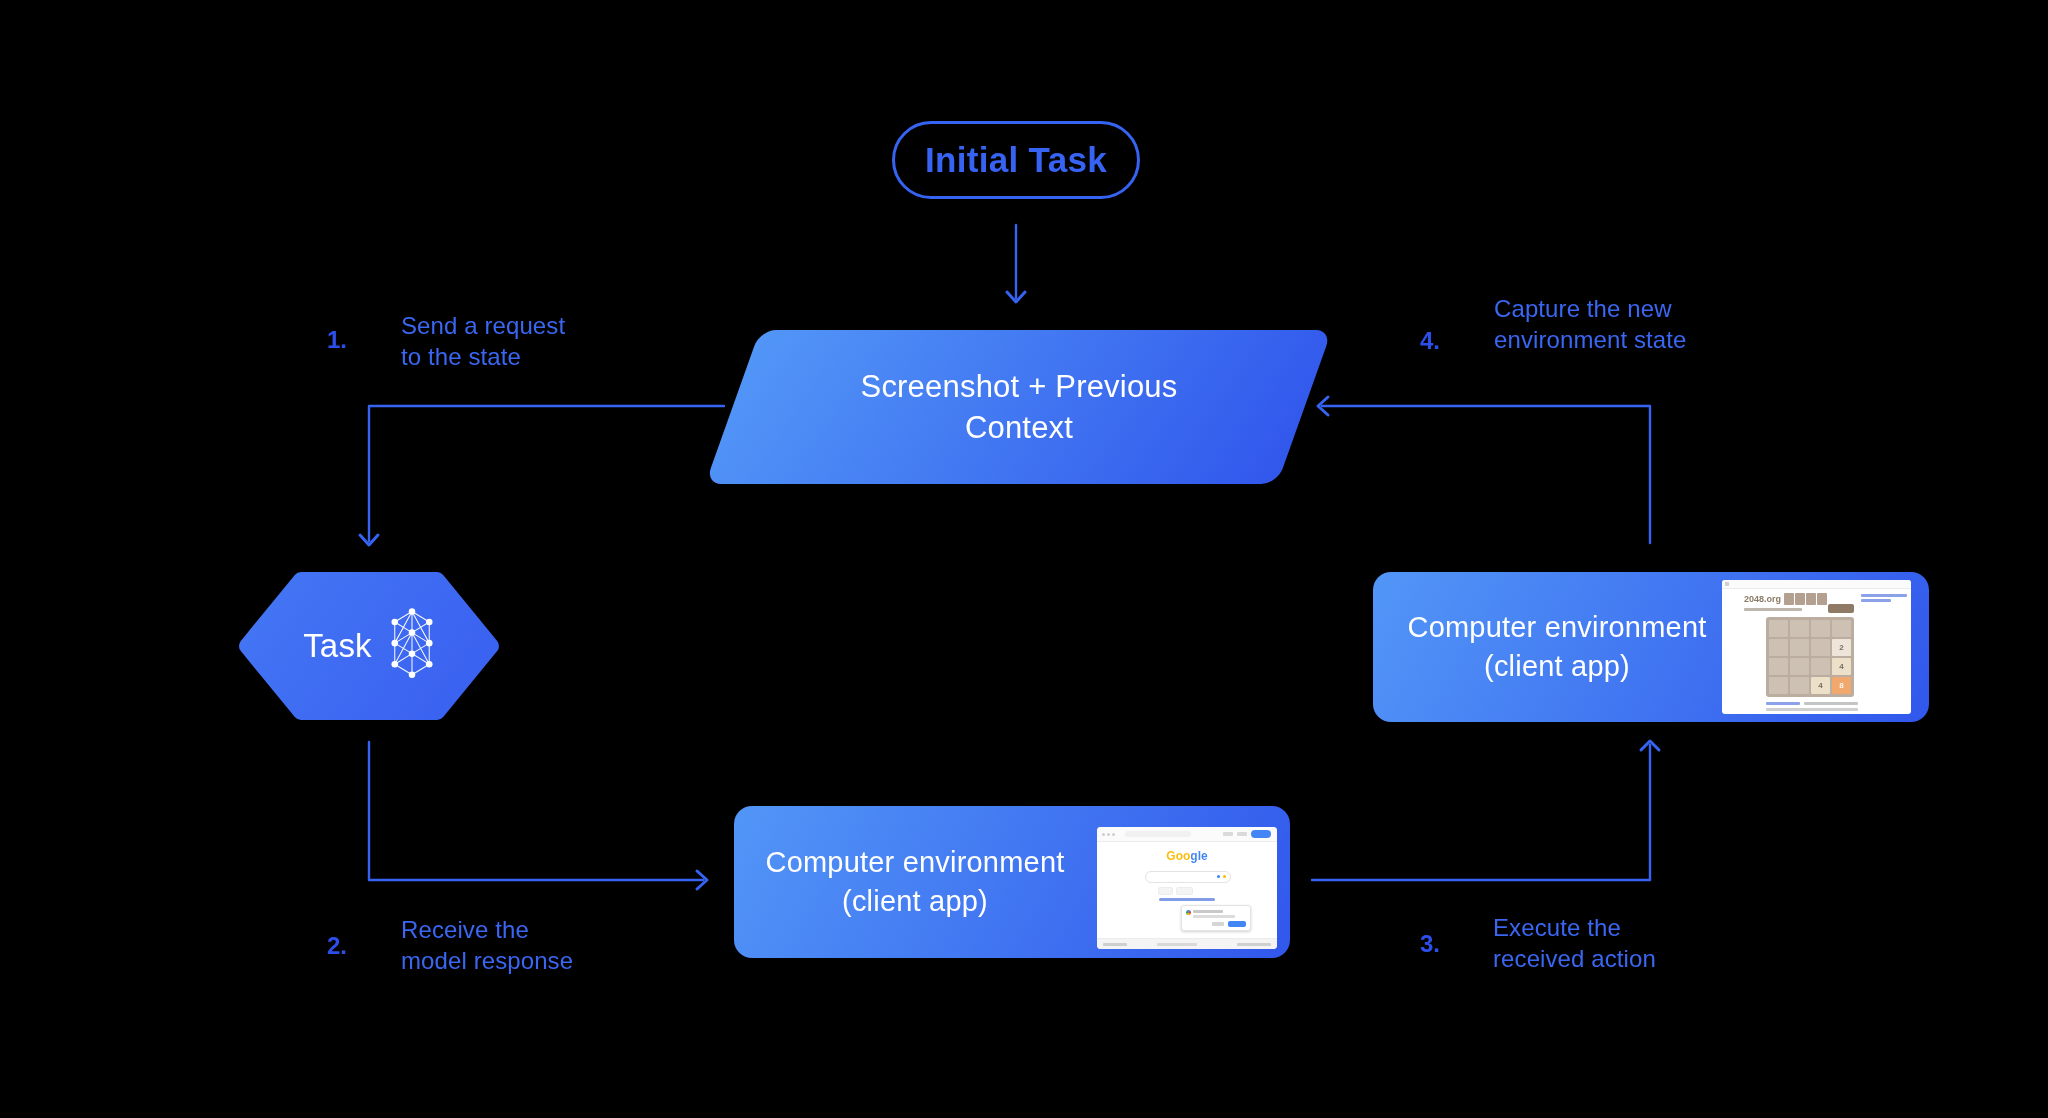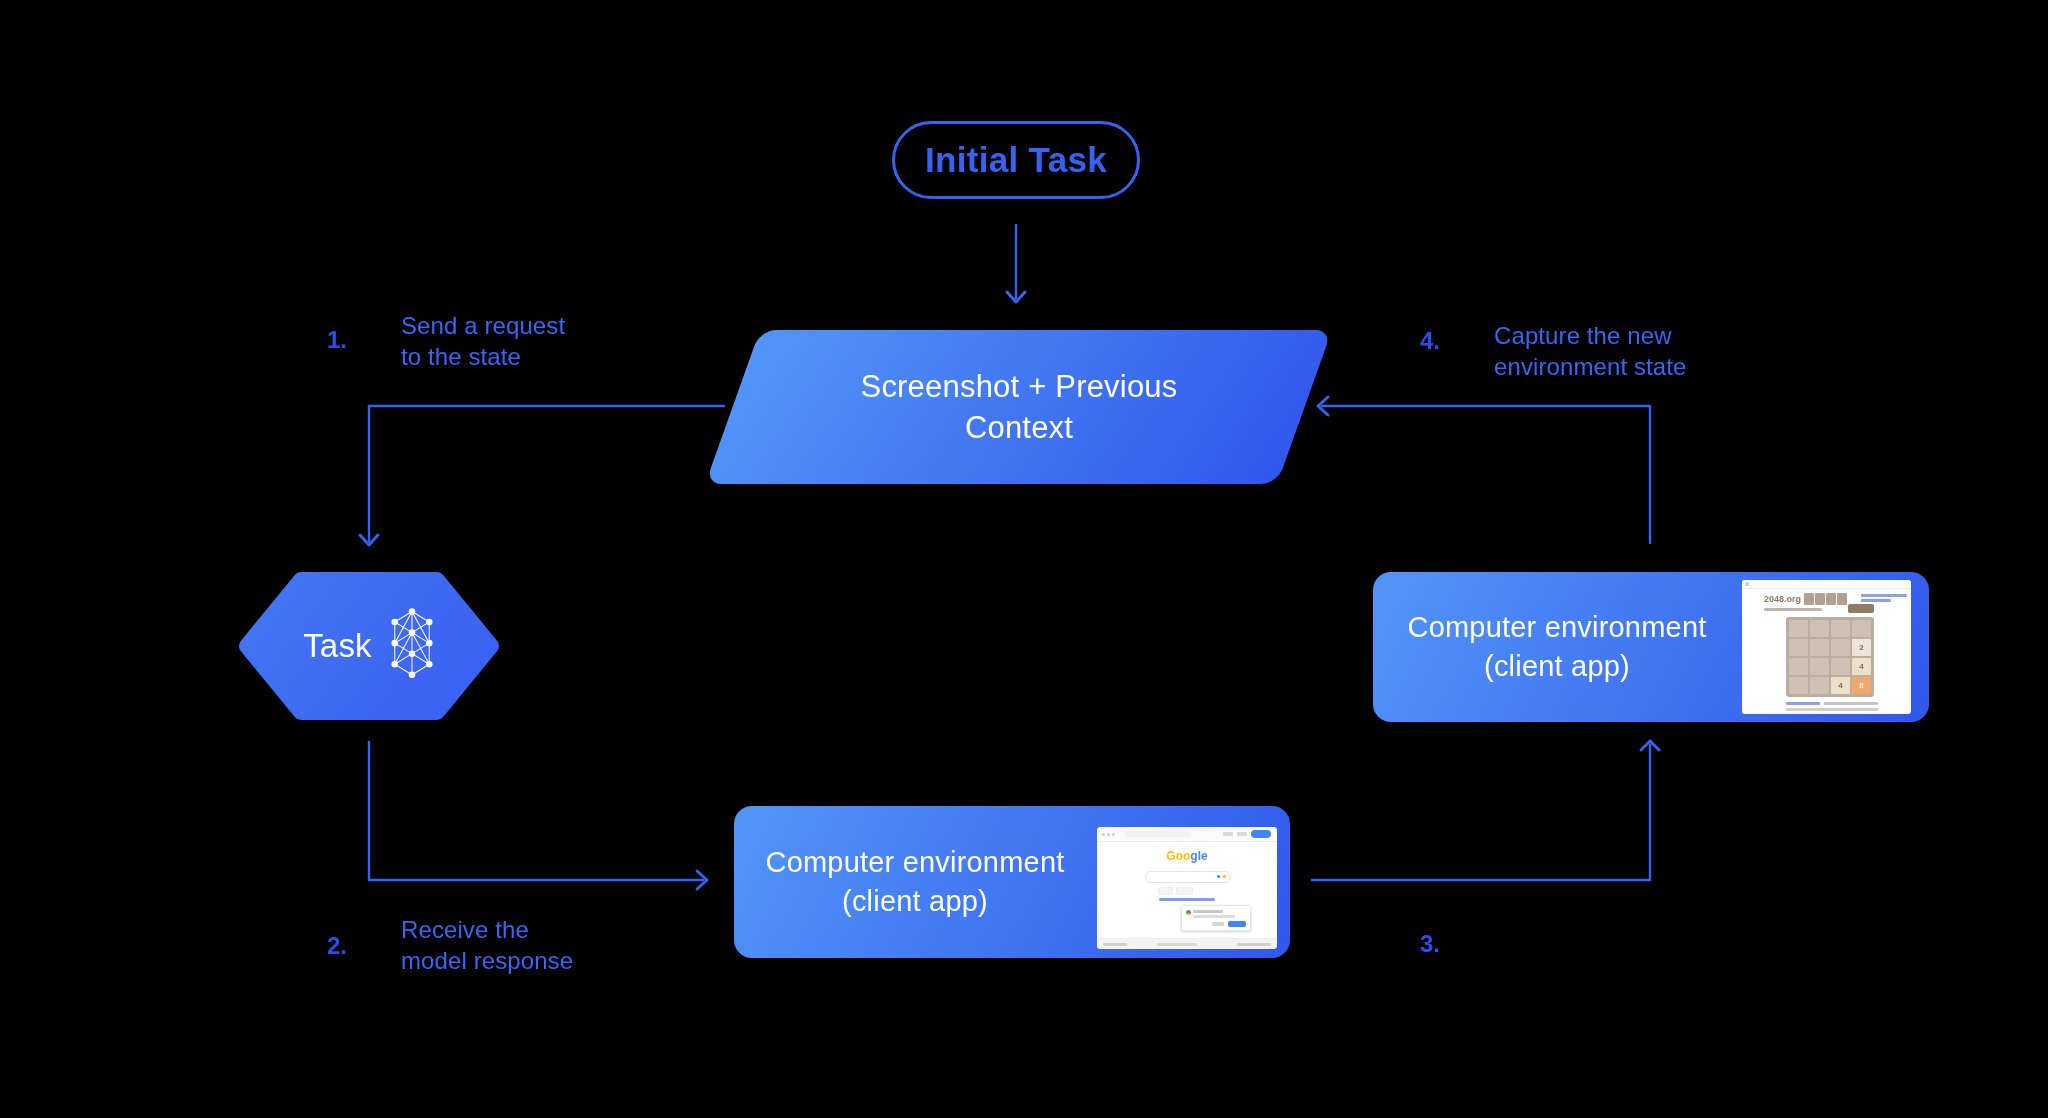"Capture the new" div.step-text { top: 320px -> 293px }
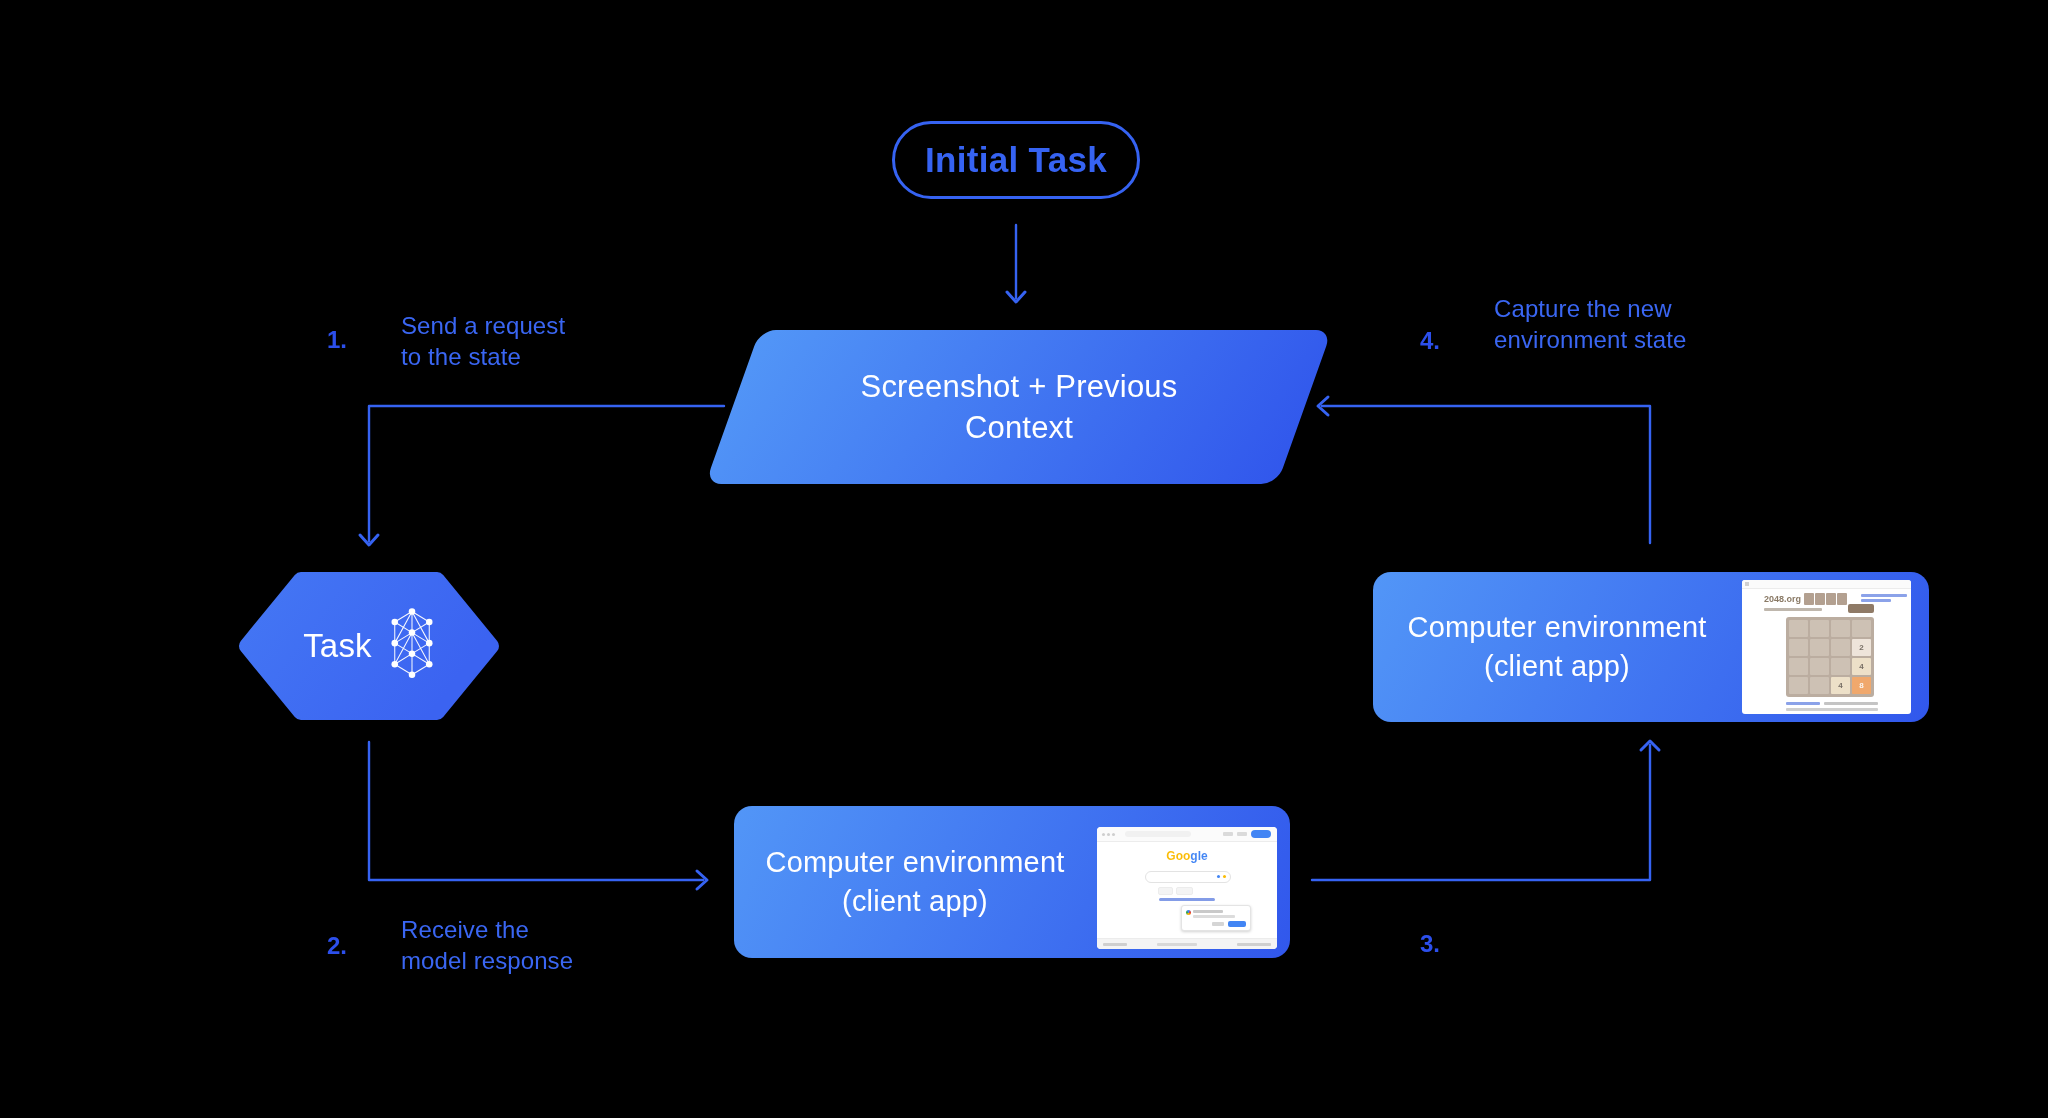"2048.org" .tthumb { padding-left: none -> 20px }
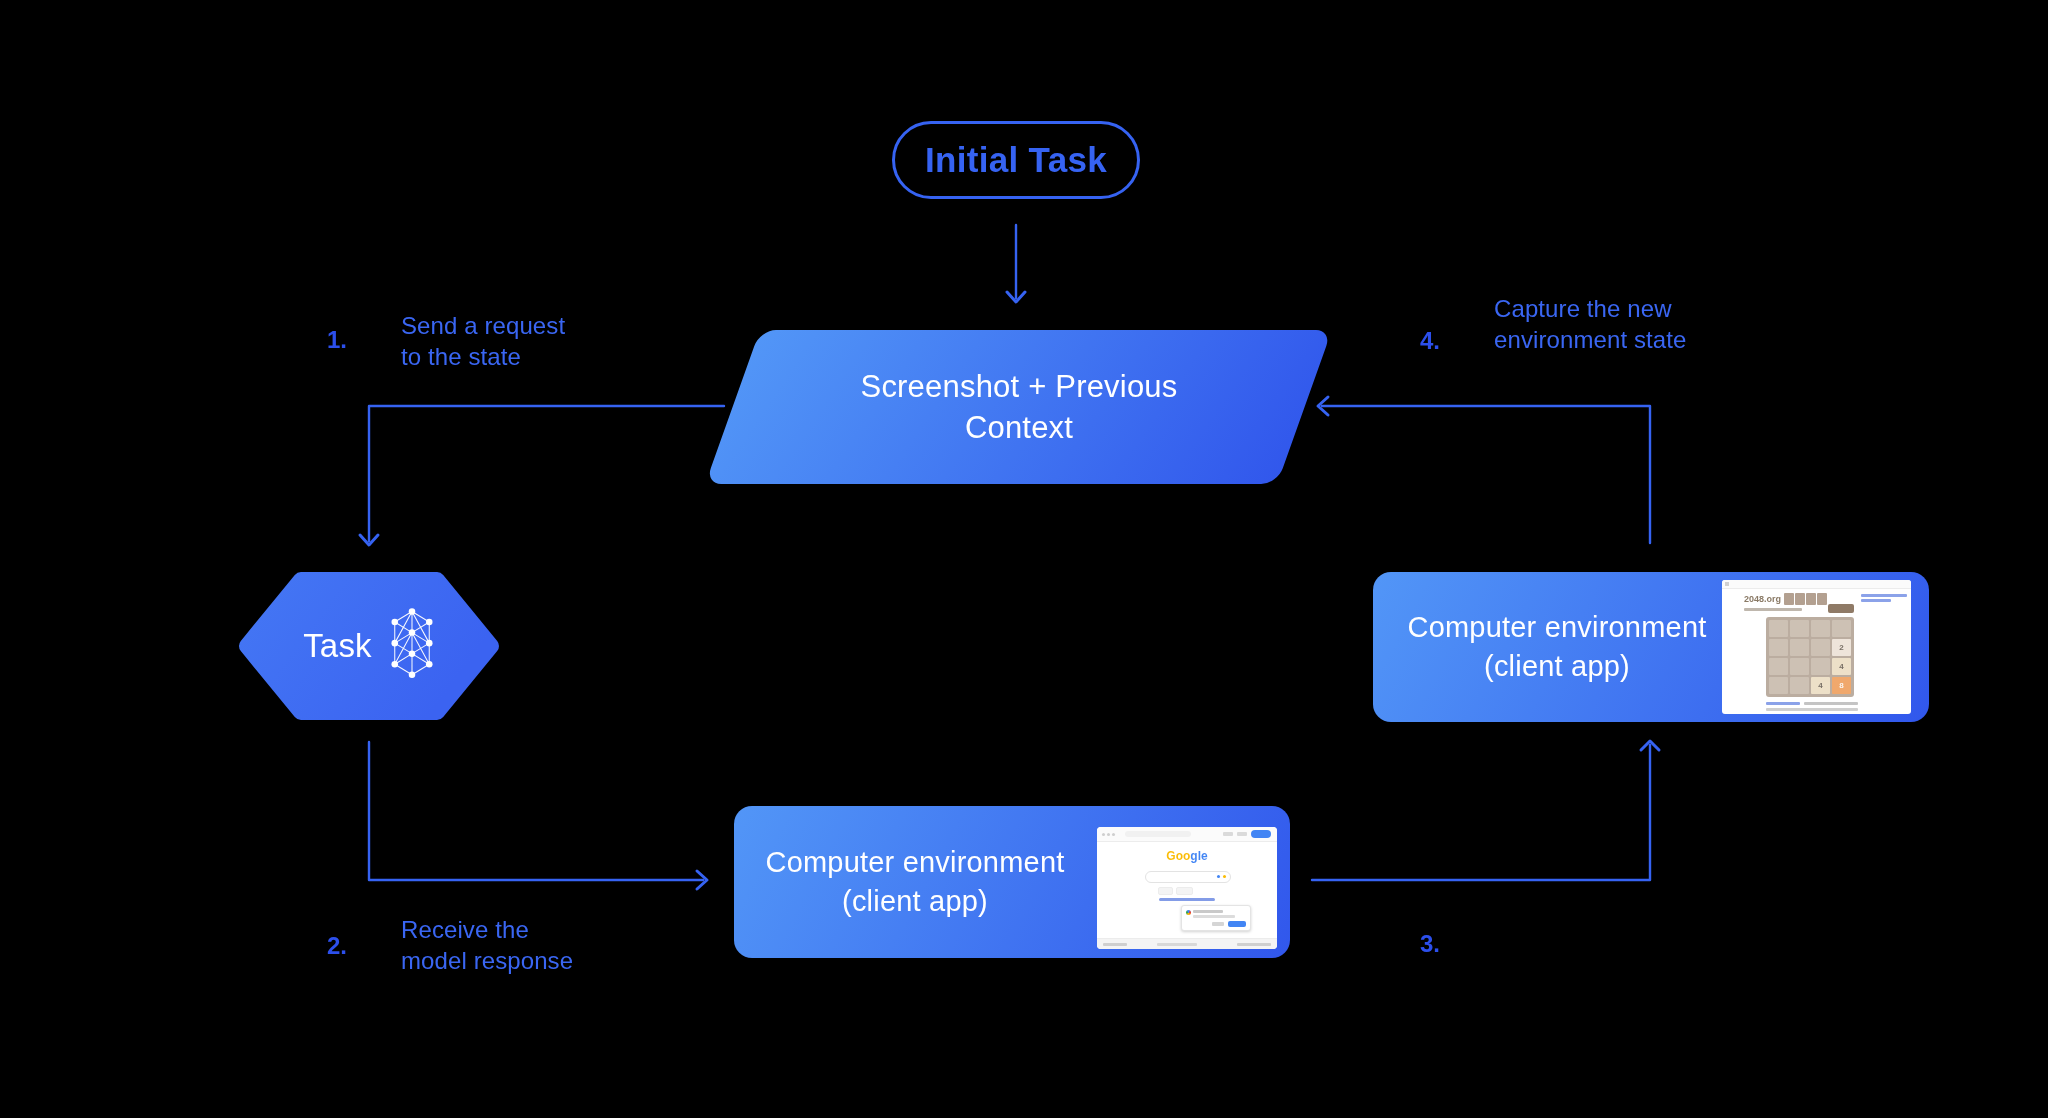"Execute the" div.step-text { html: none -> <div> <span>Execute the</span> <span>received action</span> </div> }
